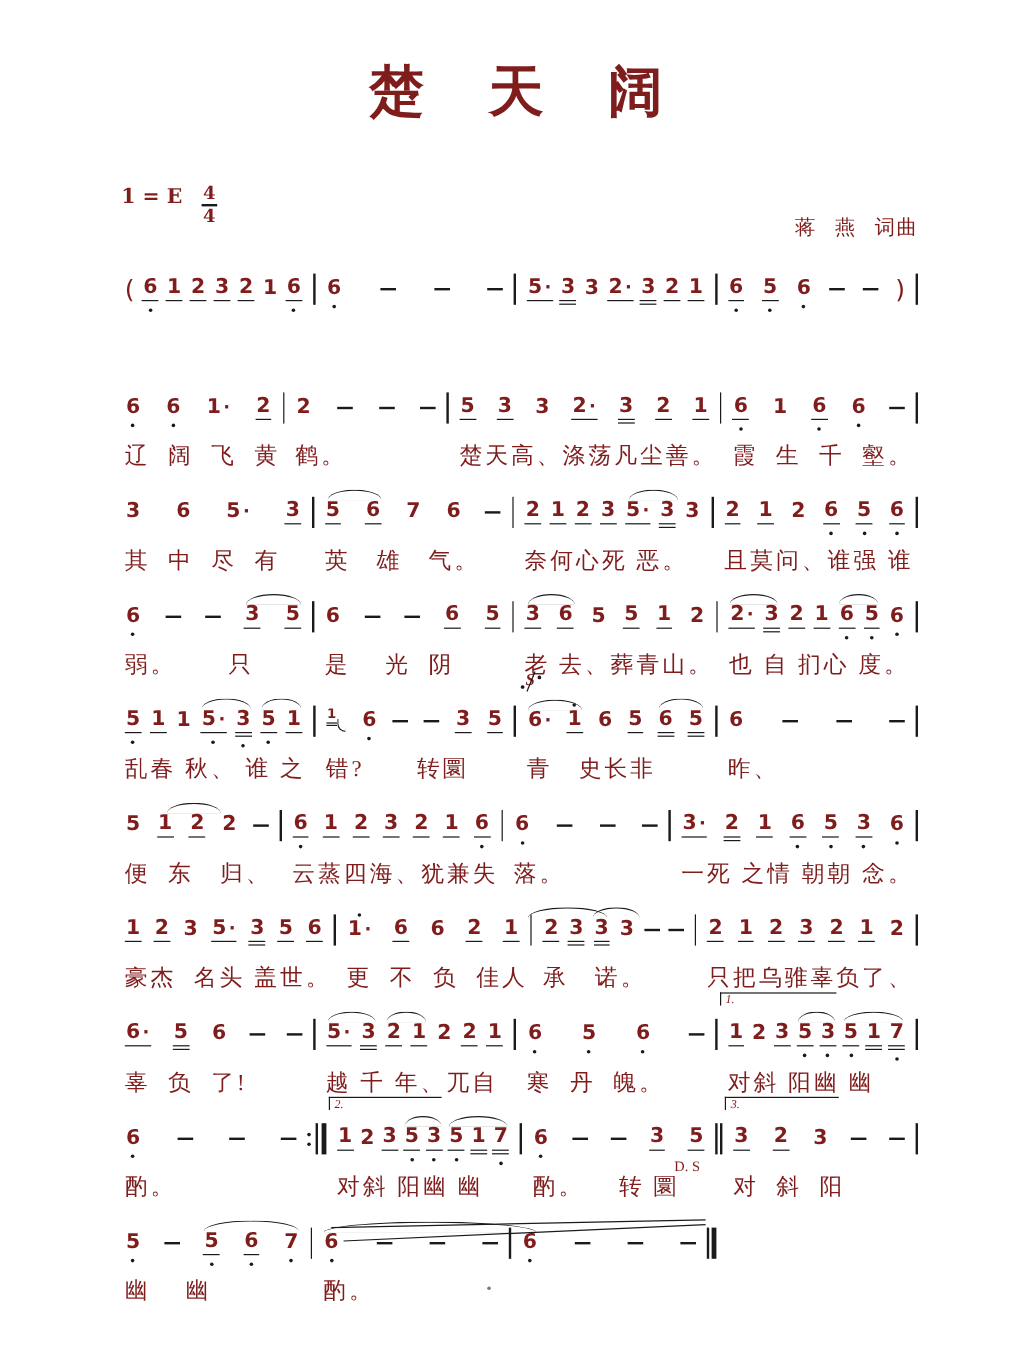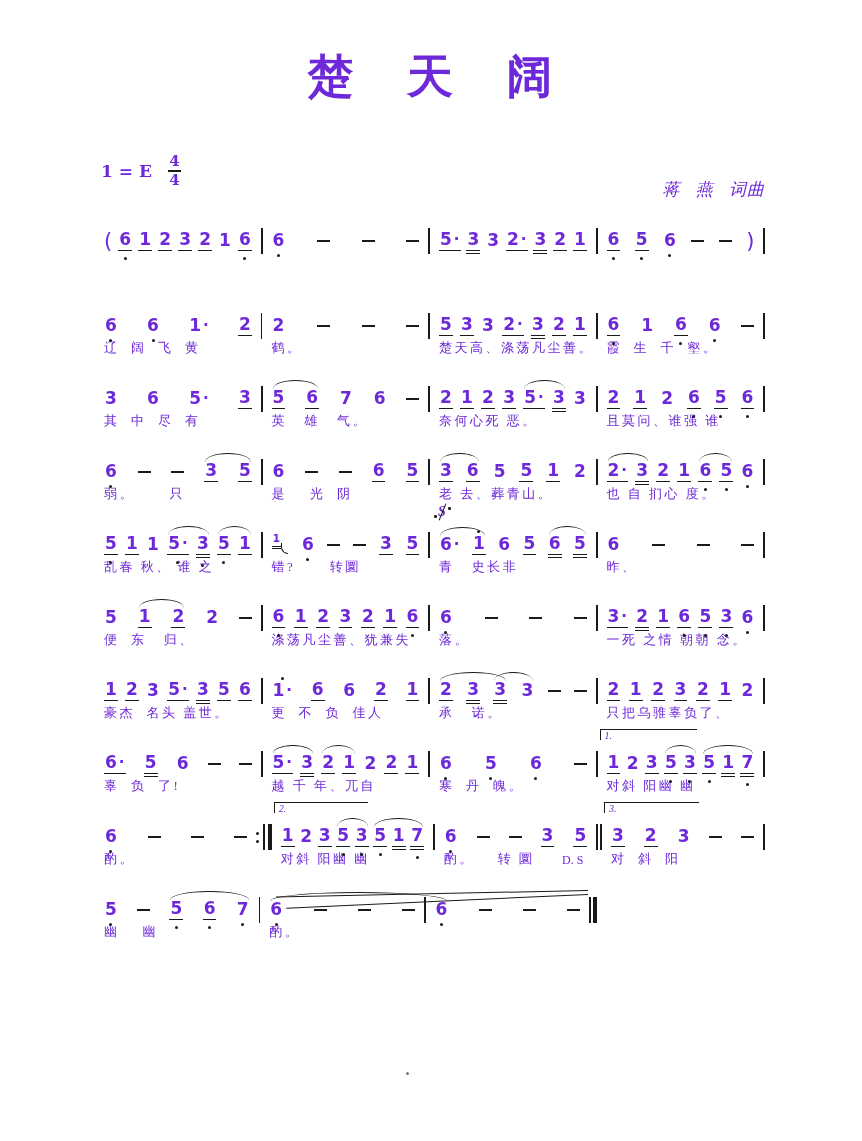"楚 天 阔" .page { color: #6d28d9 -> #7f1d1d }
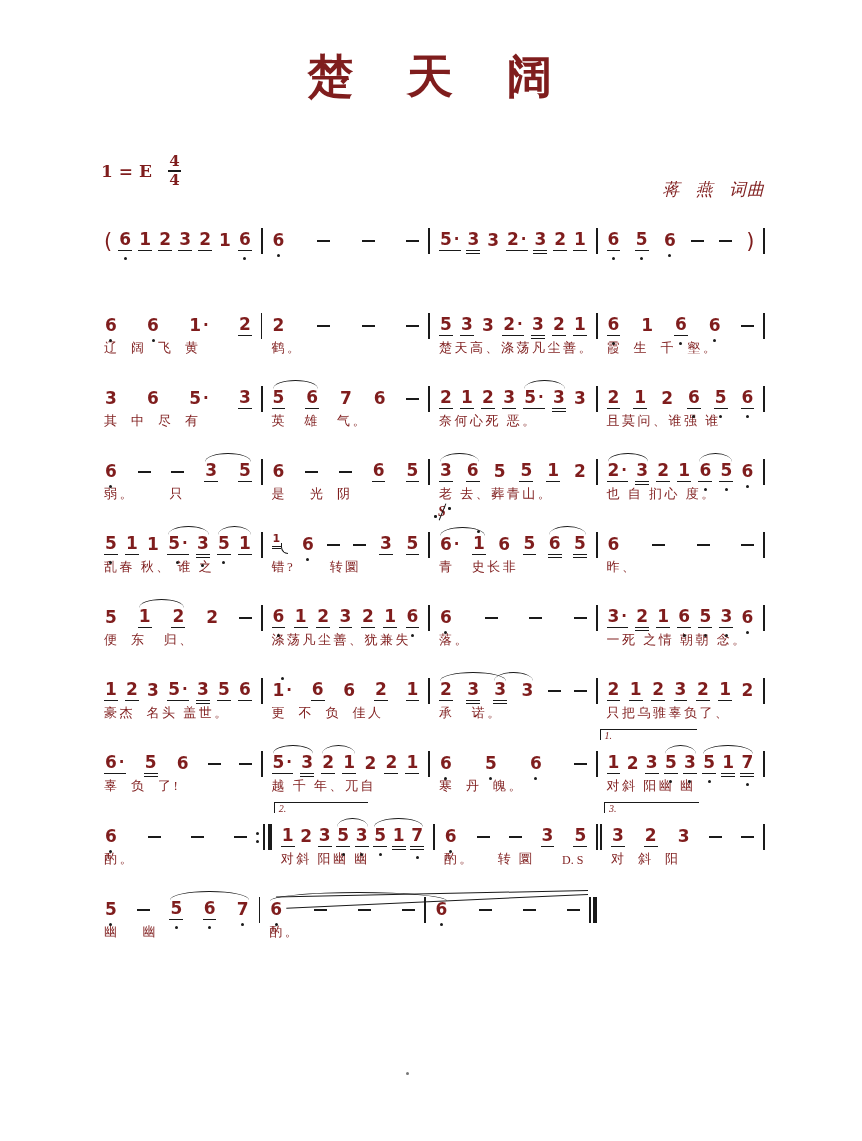"1 = E" .keysig { align-items: center -> none }
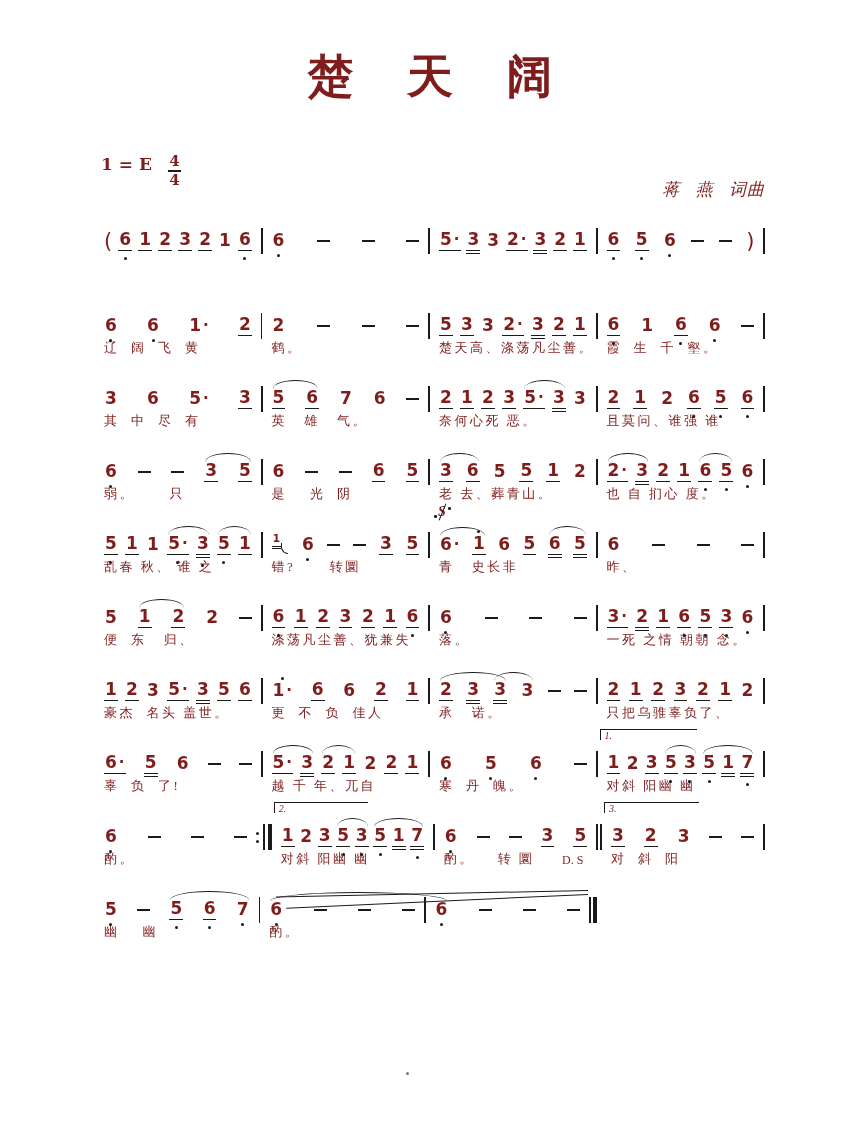"蒋 燕 词曲" .credit { font-style: italic -> none }
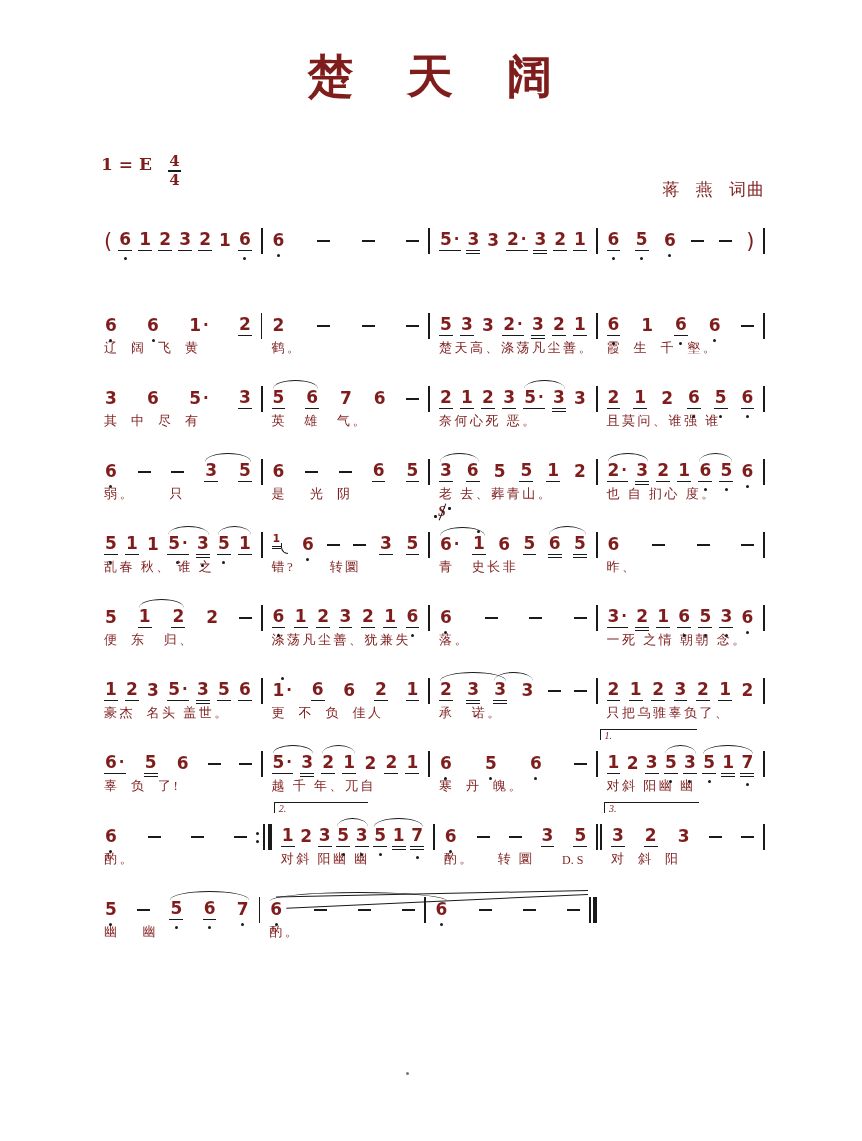"辽 阔 飞 黄" .lyr { font-size: 13px -> 19px; margin-top: none -> 14px }
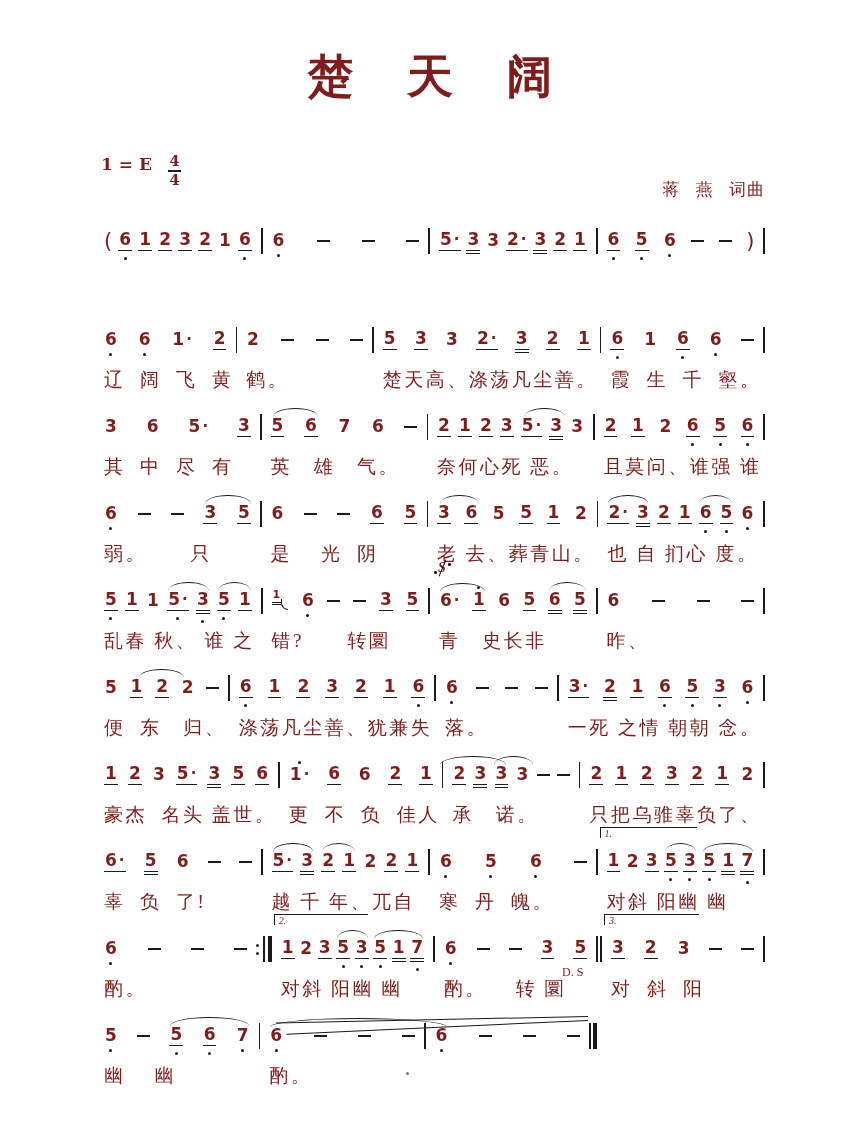"涤荡凡尘善、犹兼失" div.lyr { text: 涤荡凡尘善 -> 云蒸四海 }
